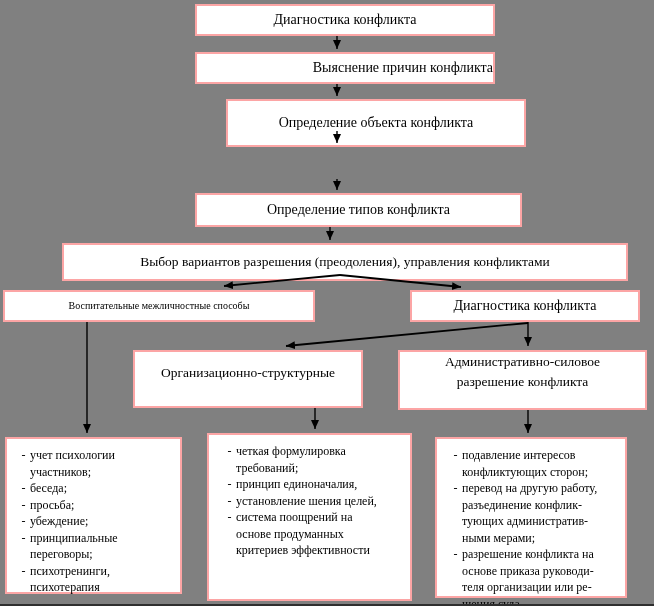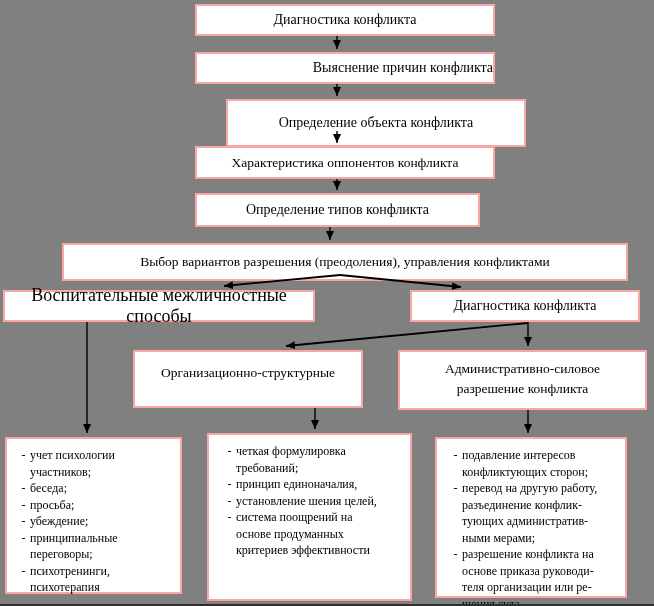"Характеристика оппонентов конфликта" div.box { html: <div> <span>Характеристика оппонентов конфликта</span> </div> -> none }
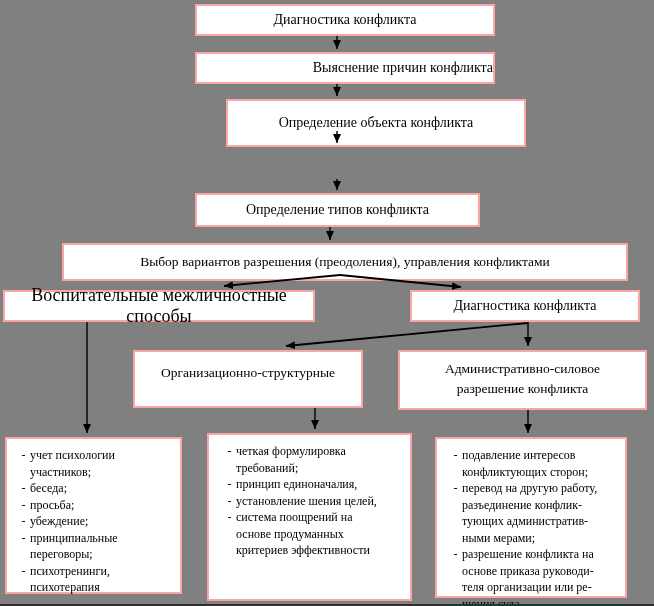"Определение типов конфликта" #b5 { width: 285px -> 327px }
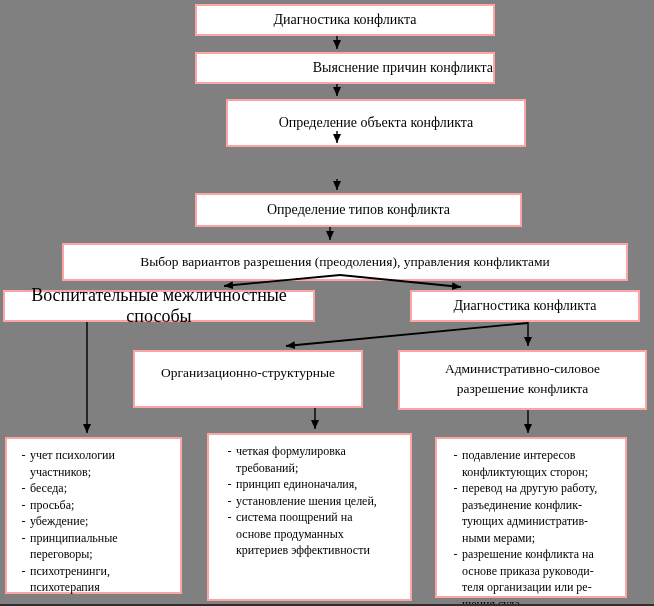"Воспитательные межличностные способы" #b7 { font-size: 18px -> 10px }
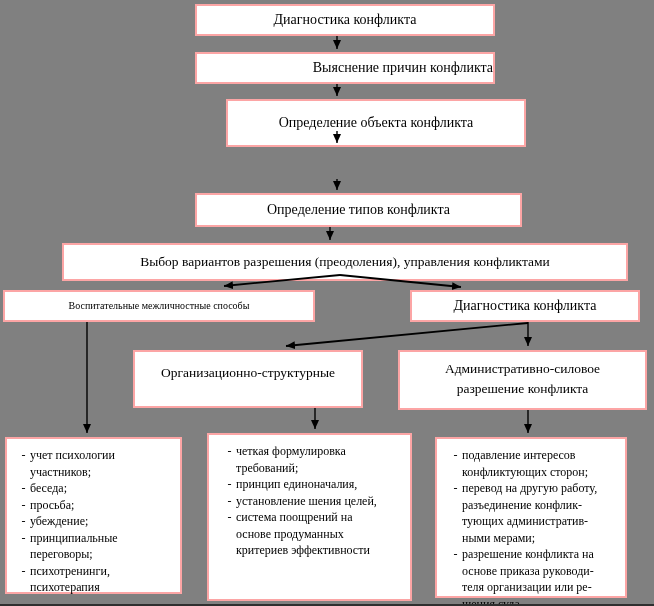"Административно-силовое" #b10 { padding-top: 7px -> 0 }
